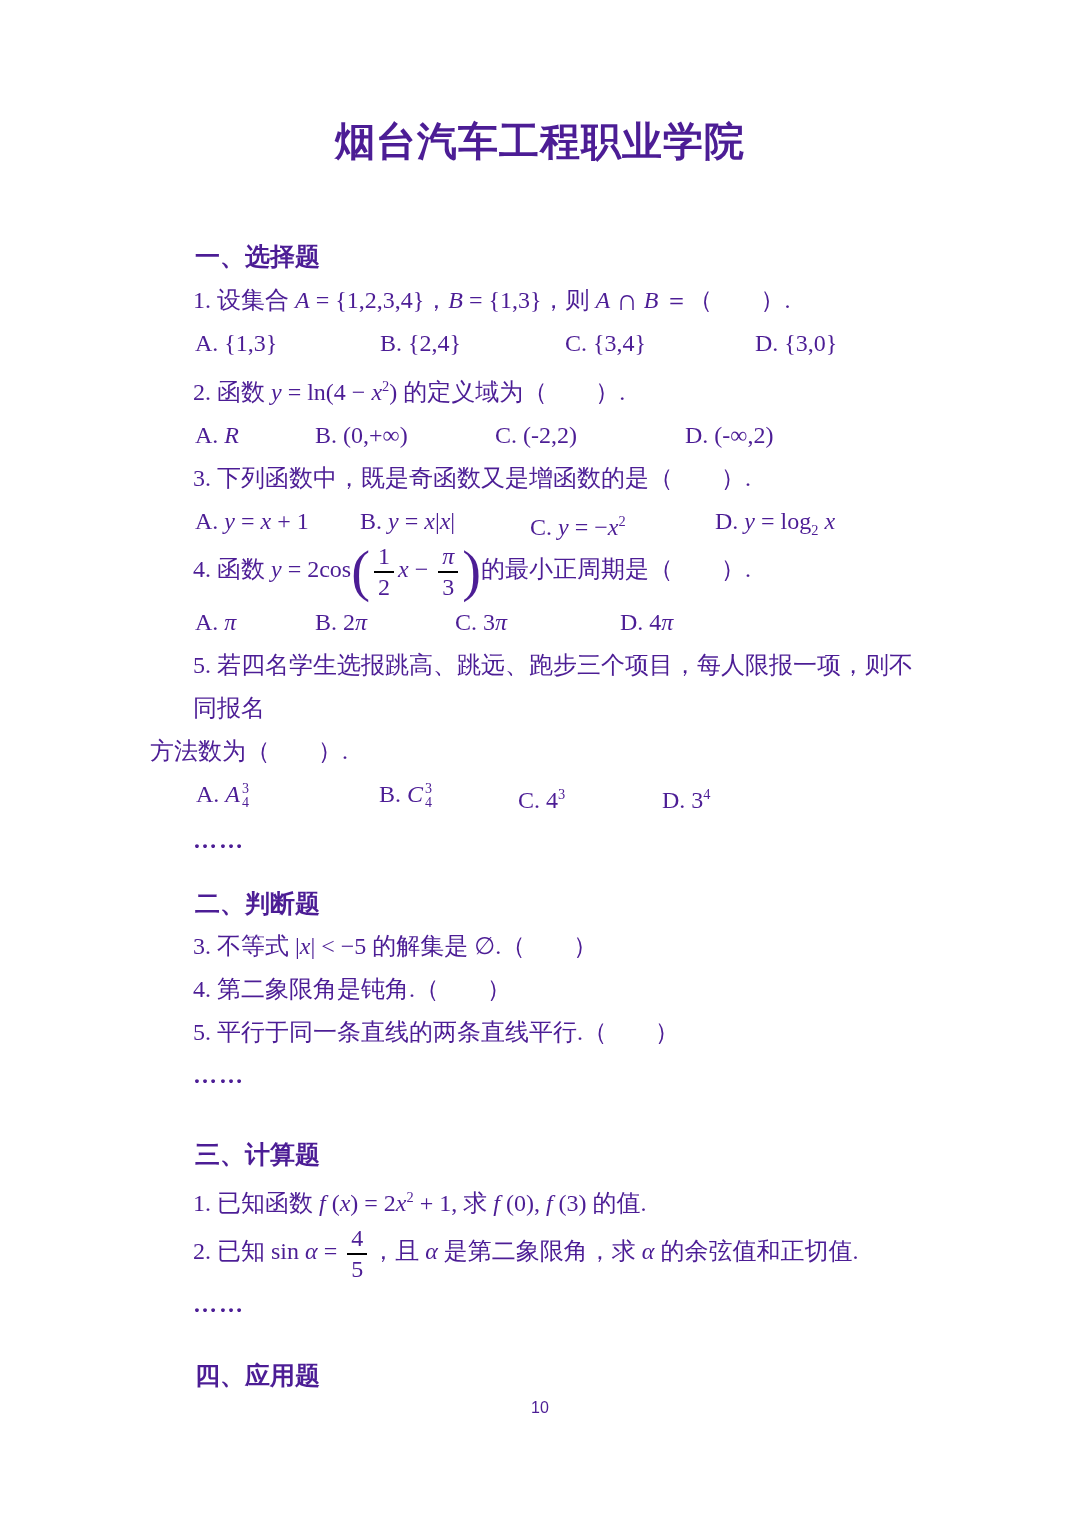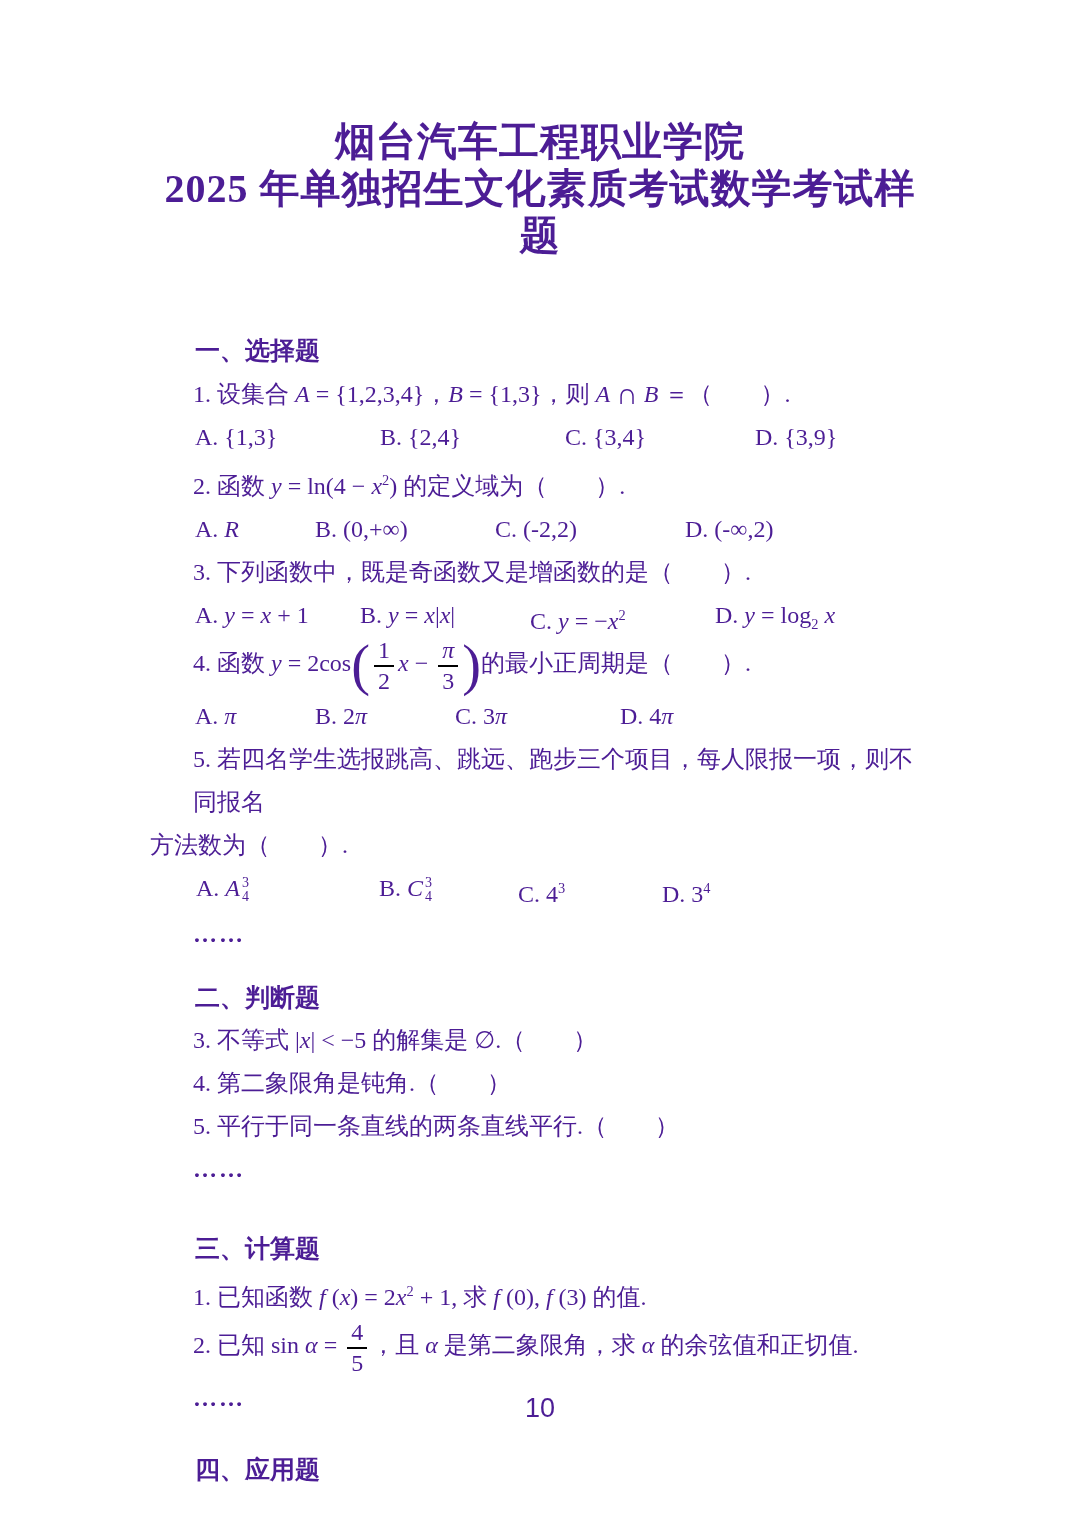"2025 年单独招生文化素质考试数学考试样题" div { html: <div>2025 年单独招生文化素质考试数学考试样题</div> -> none }
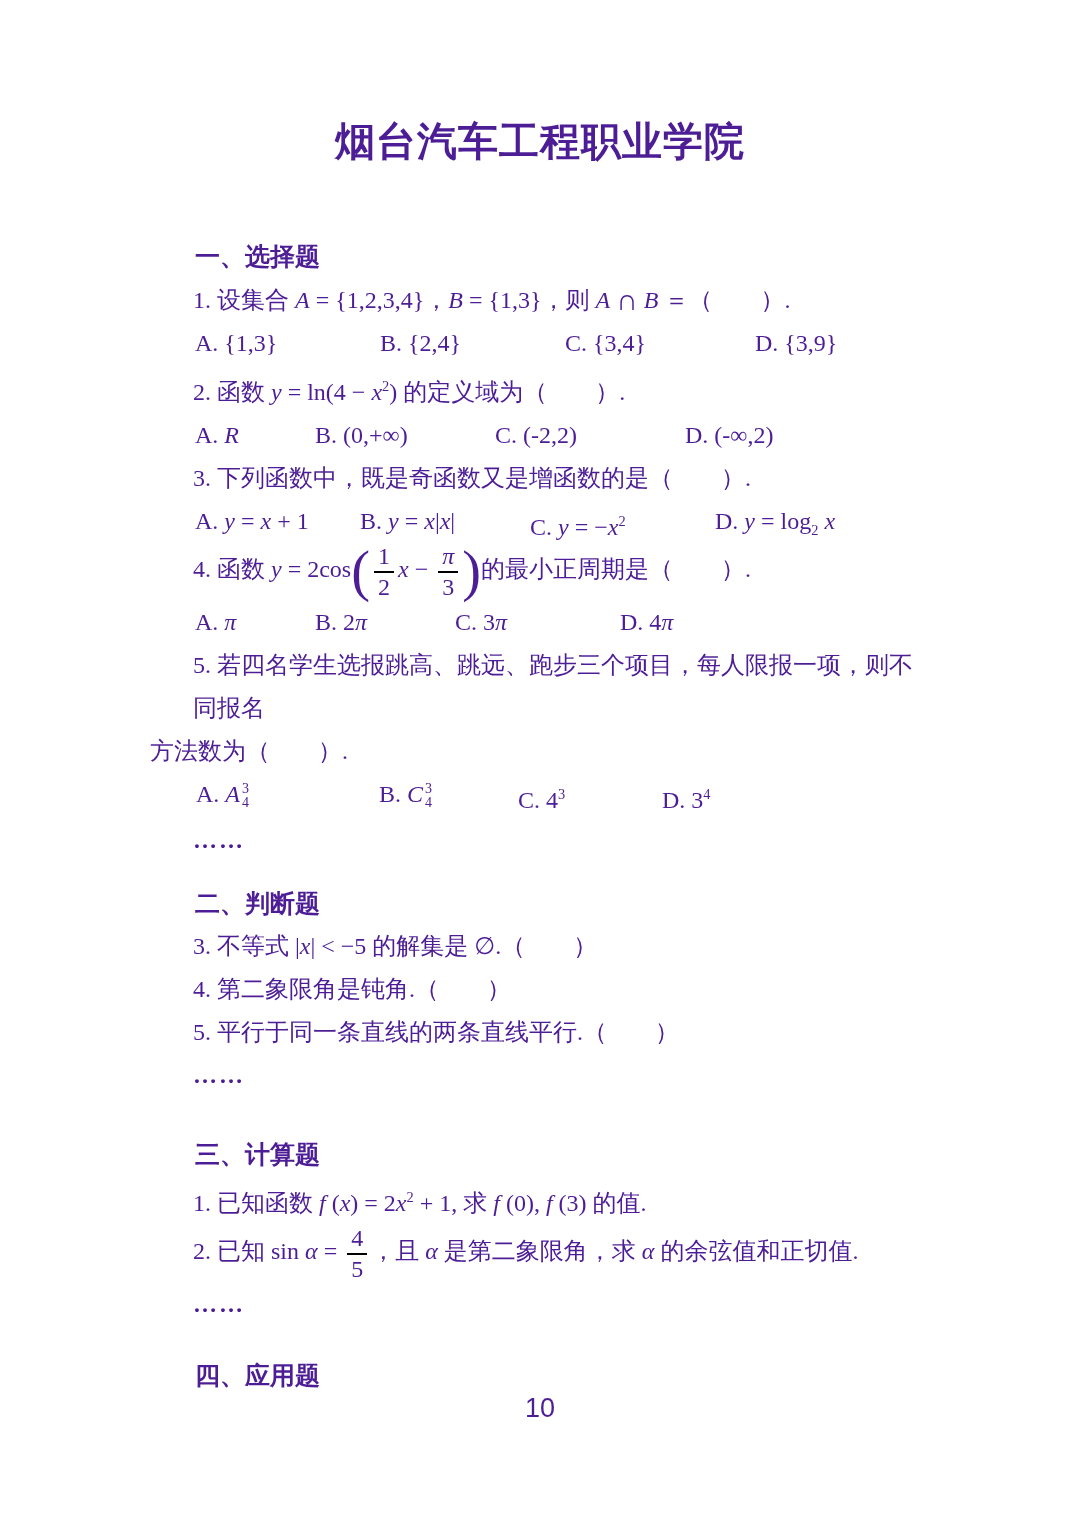"D. {3,9}" span.opt { text: 3,9 -> 3,0 }
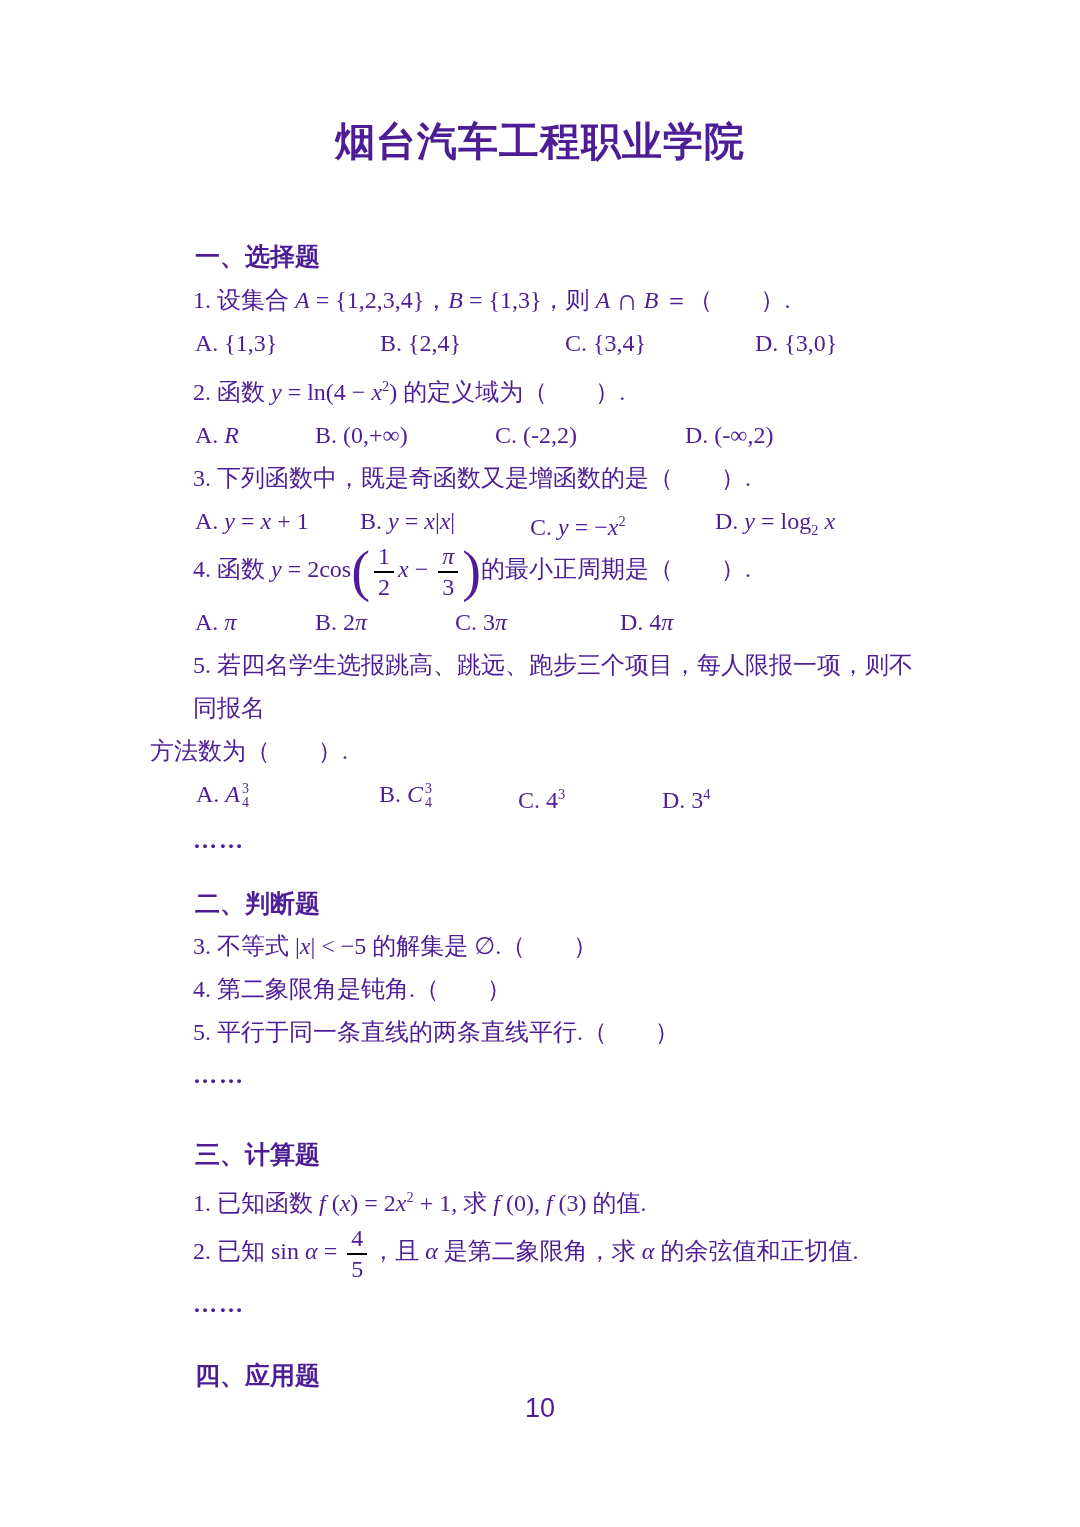"10" .footer { font-size: 27px -> 16px }
